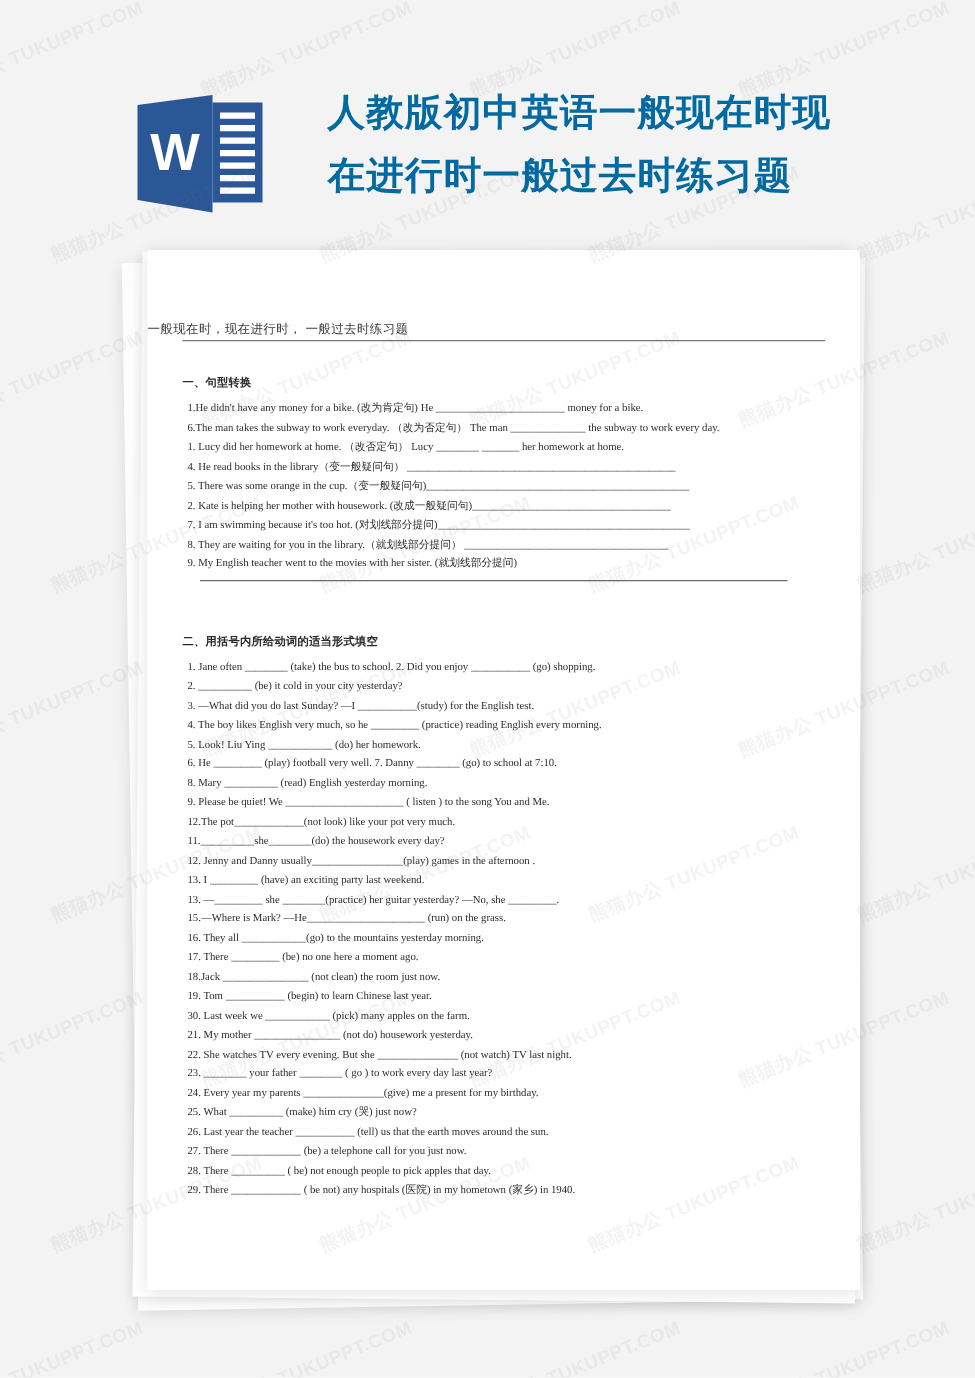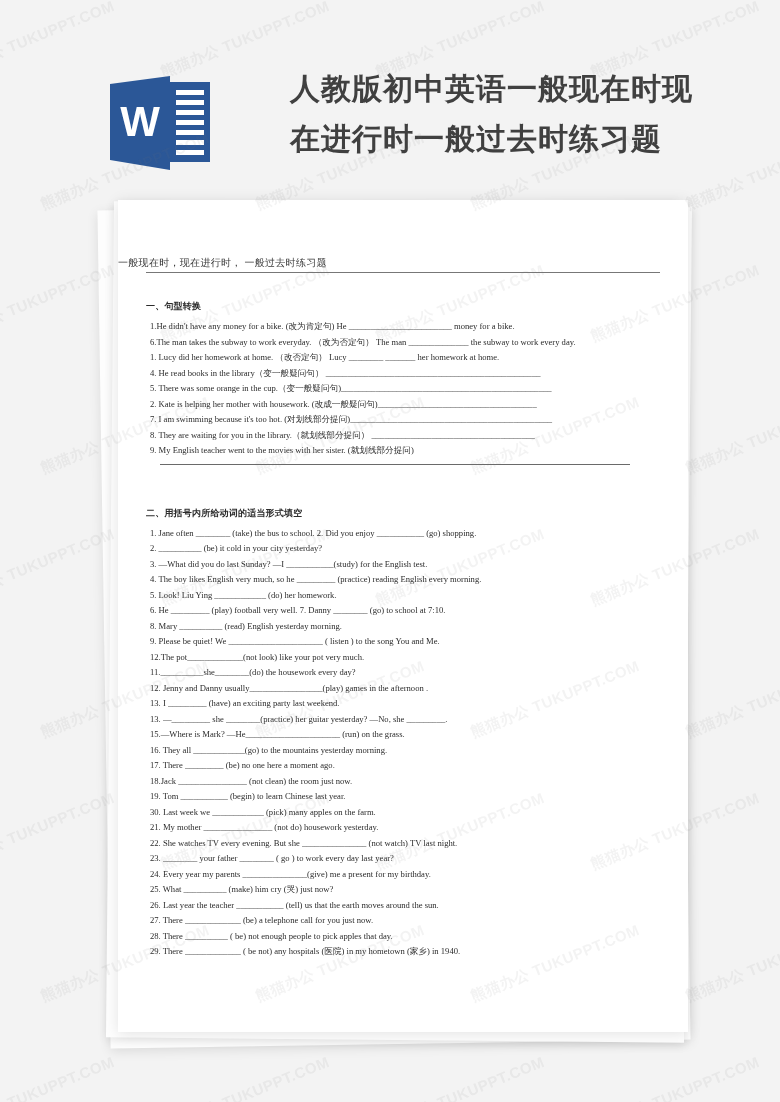"人教版初中英语一般现在时现" .doc-title { color: #404040 -> #0369a1; font-family: Liberation Mono, monospace -> Liberation Sans, sans-serif; margin-left: 28px -> none }
